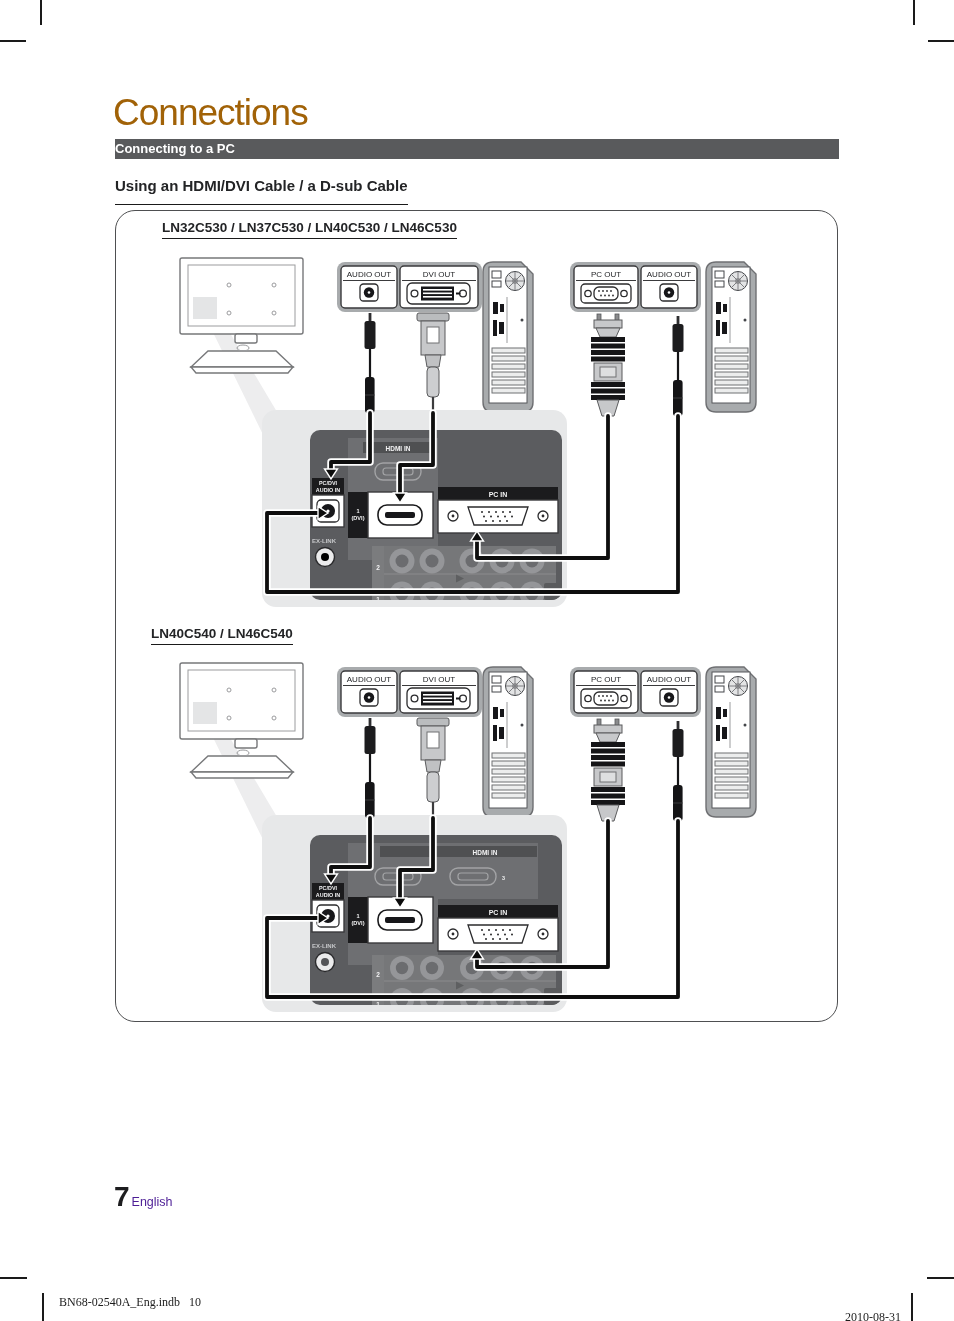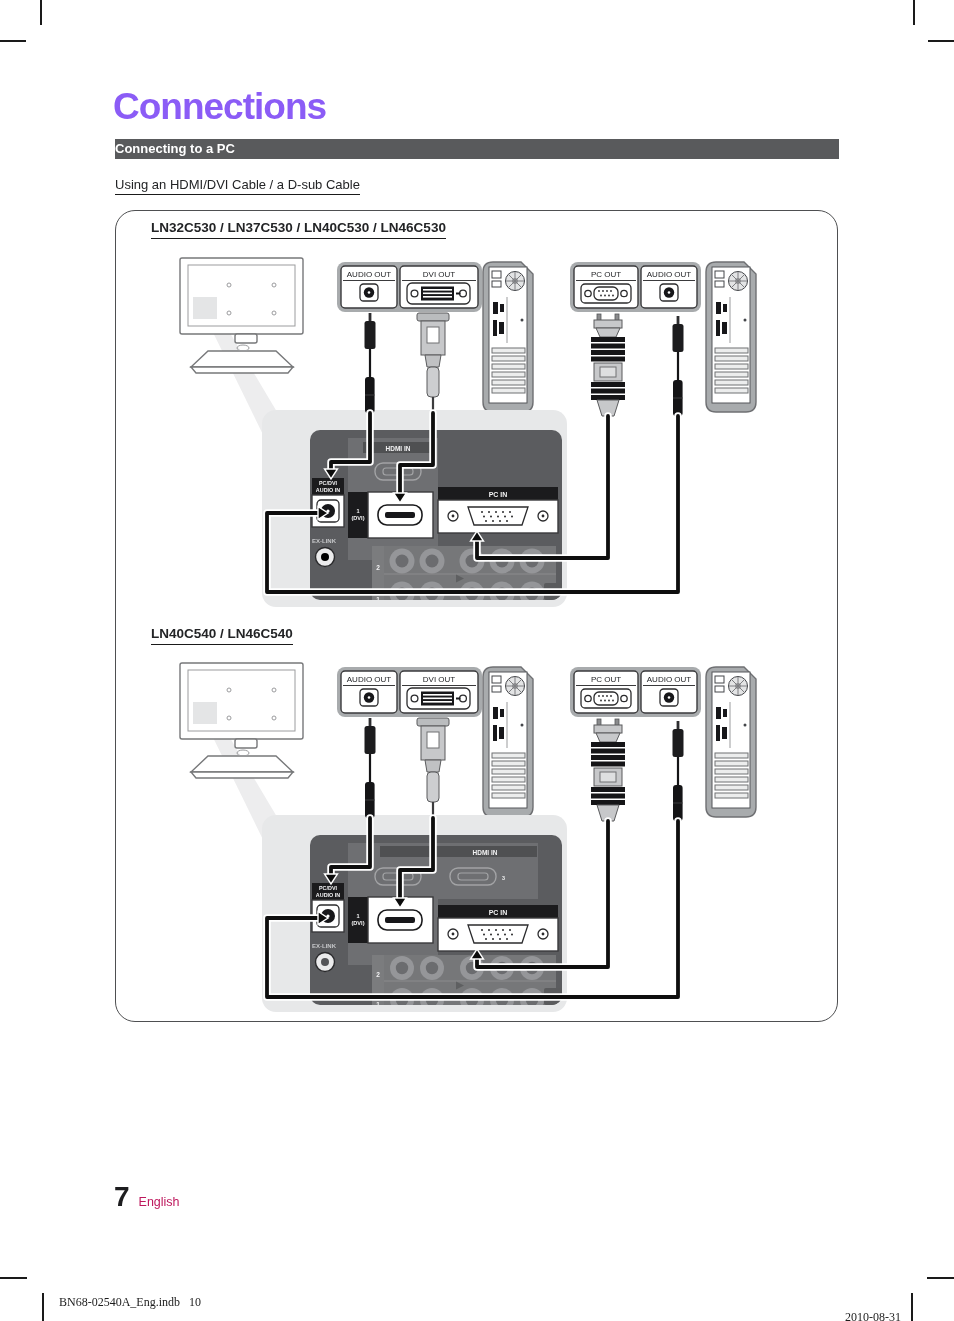"Connections" #title { color: #8b5cf6 -> #a16207; font-weight: 700 -> 400; top: 86px -> 92px }
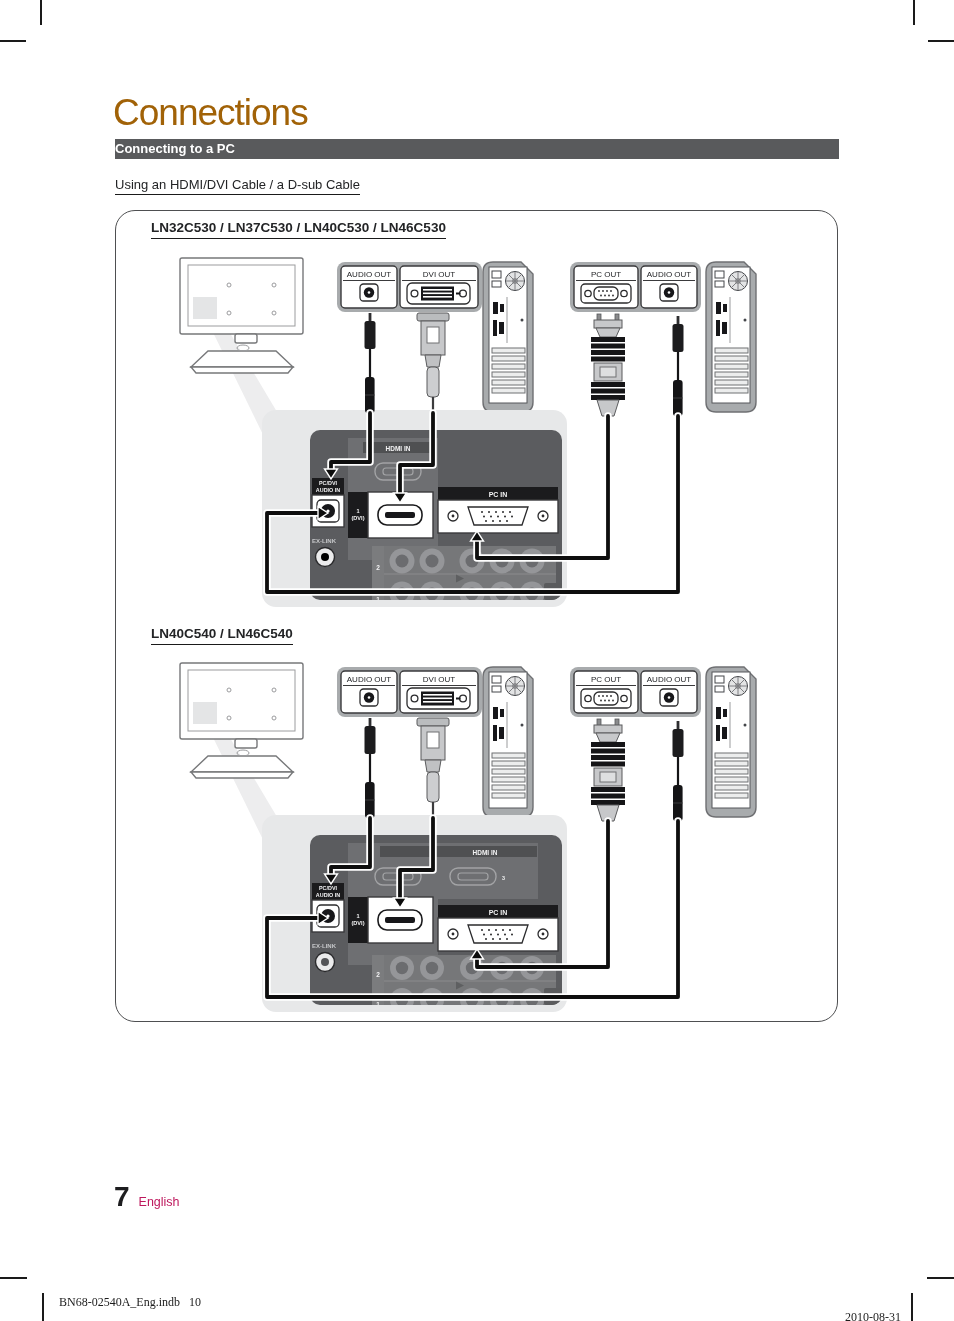"Using an HDMI/DVI Cable /" #subtitle { font-size: 13px -> 15px; font-weight: normal -> bold; padding-bottom: 2px -> 10px }
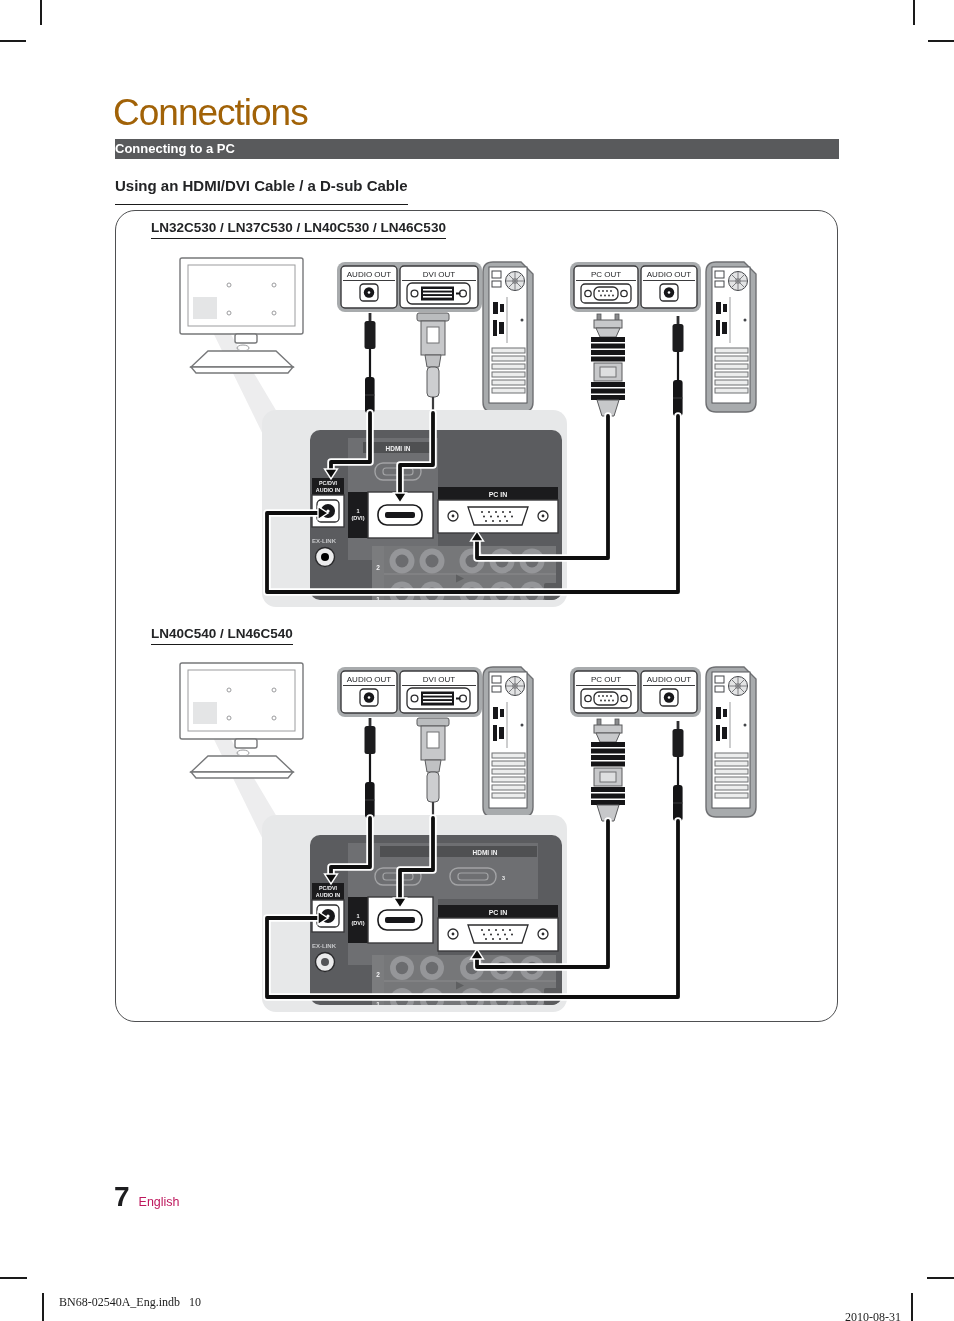"LN32C530 / LN37C530 / LN40C530" #models1 { left: 151px -> 162px }
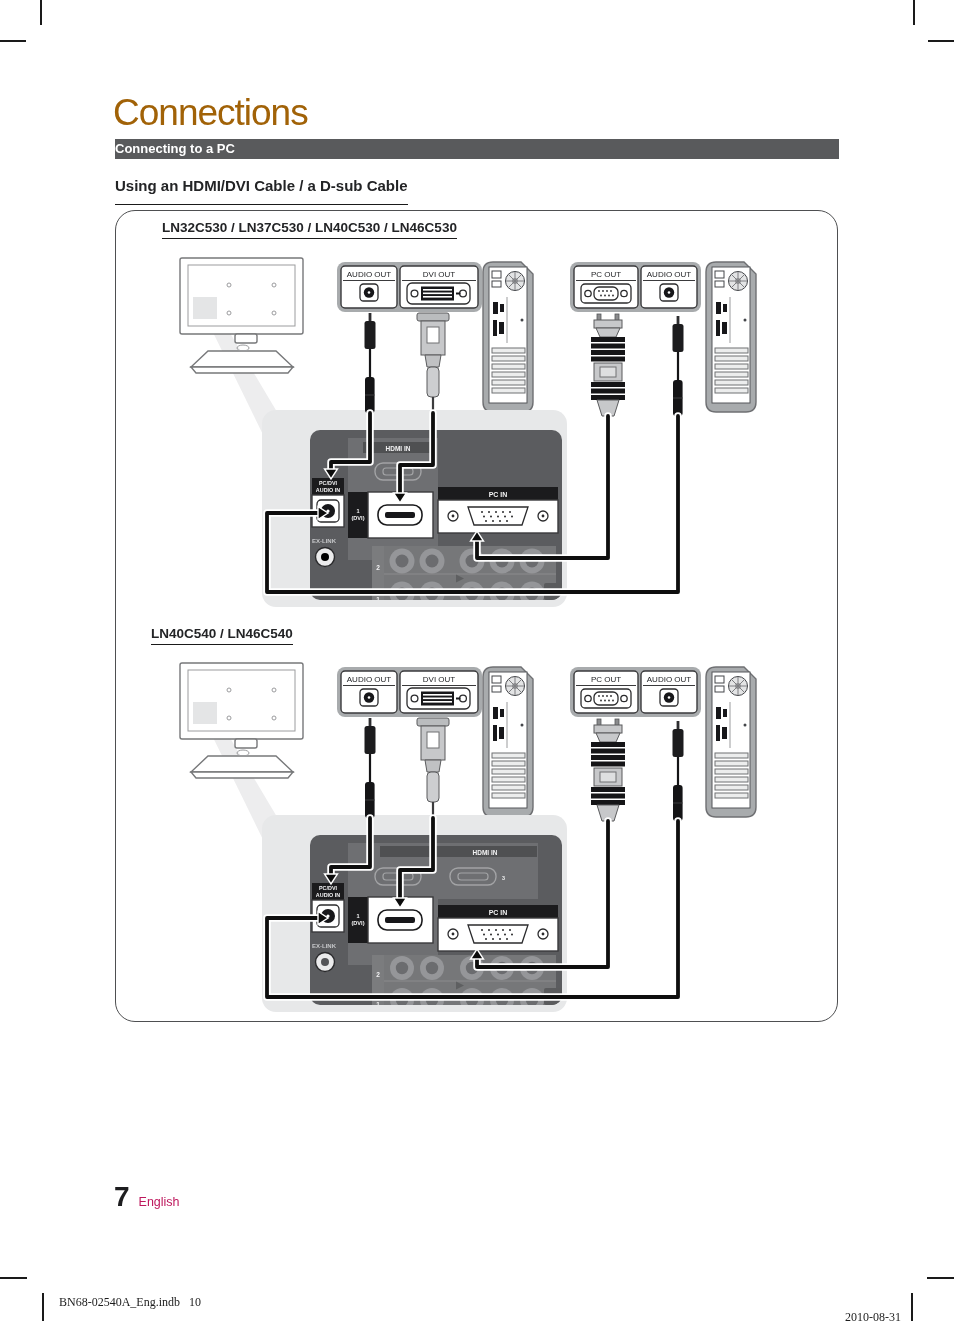"English" #pagenum .lang { color: #be185d -> #4c1d95; margin-left: 9px -> 2px }
